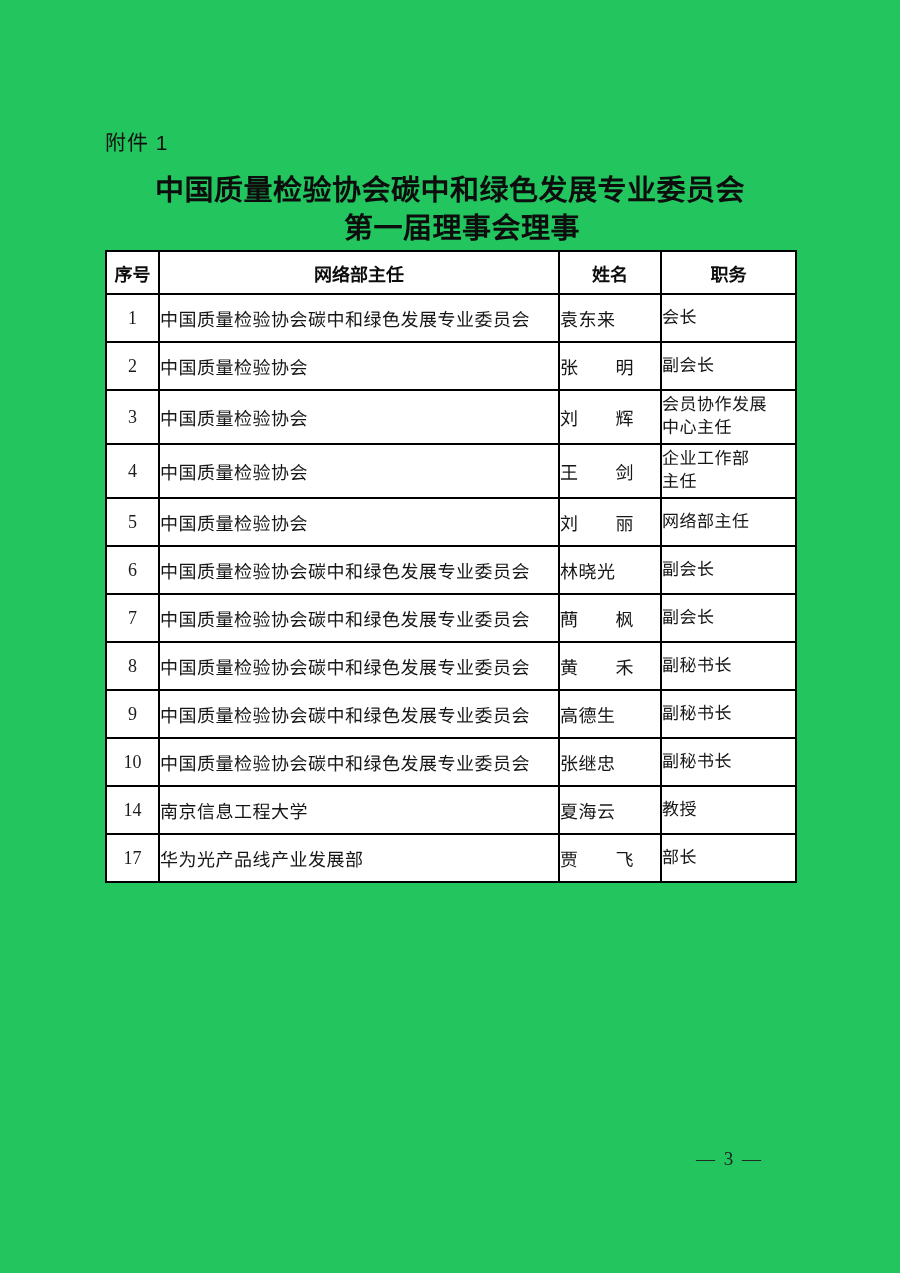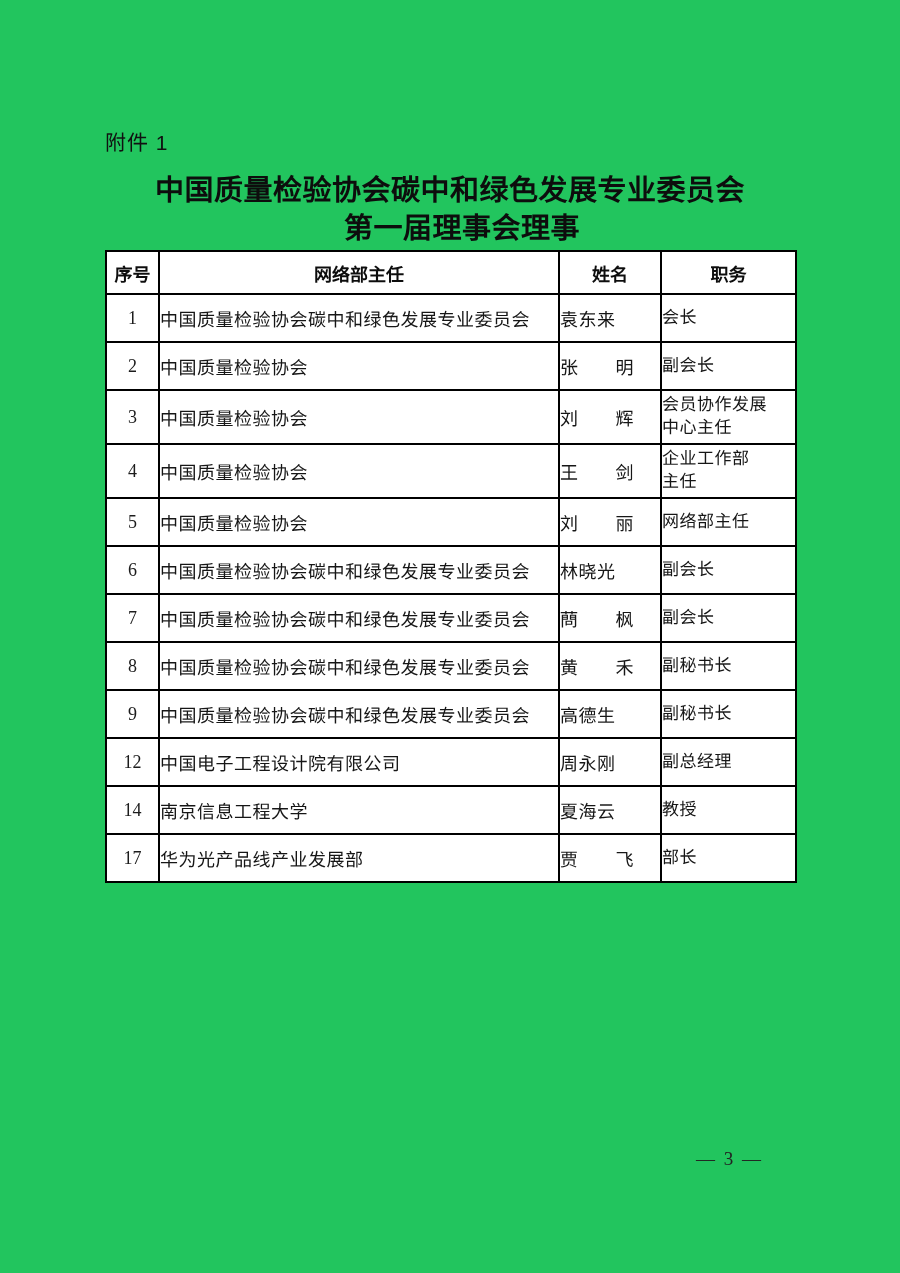"10" tr { html: none -> <tr> <td>10</td> <td>中国质量检验协会碳中和绿色发展专业委员会</td> <td>张继忠</td> <td>副秘书长</td> </tr> }
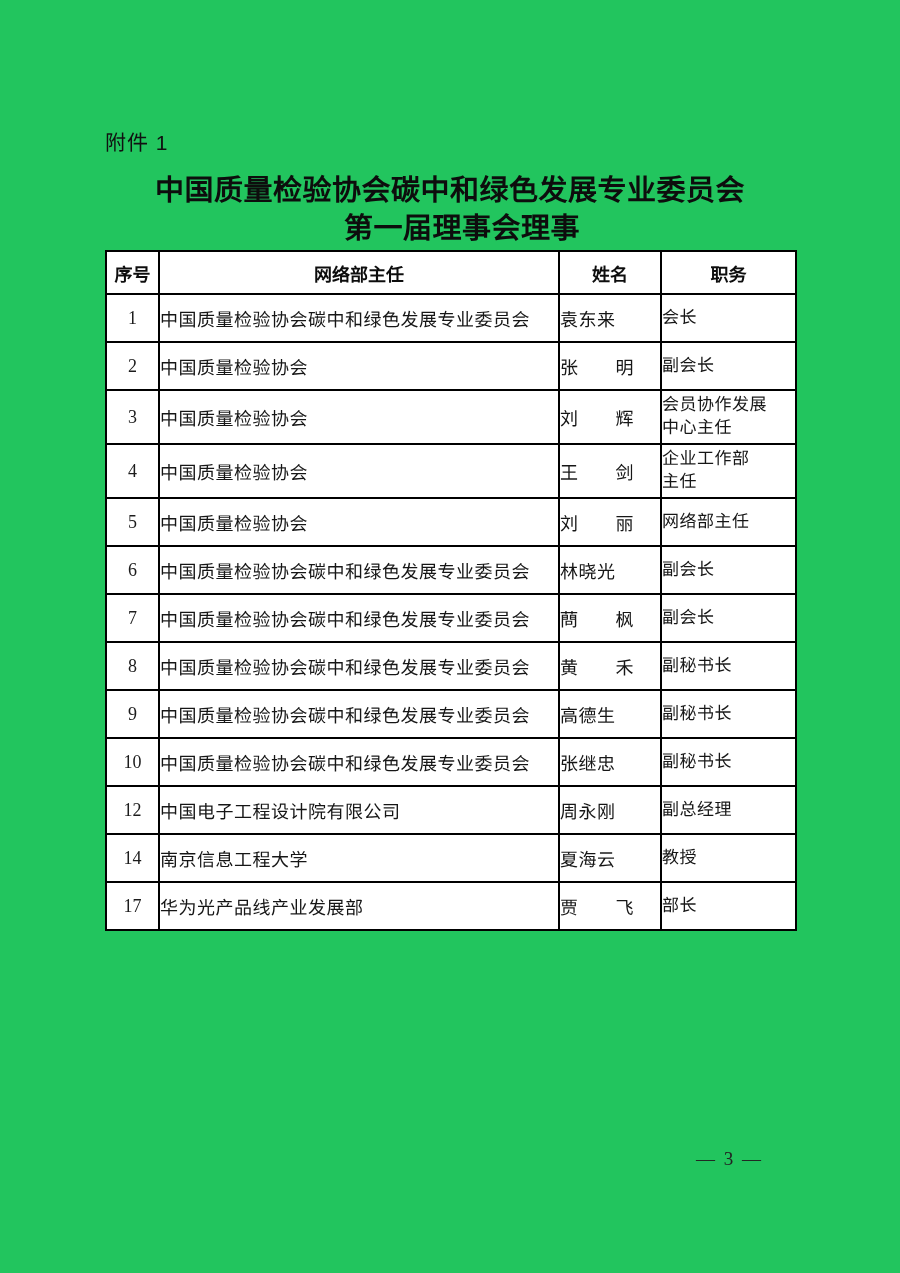"12" tr { html: <tr> <td>12</td> <td>中国电子工程设计院有限公司</td> <td>周永刚</td> <td>副总经理</td> </tr> -> none }
